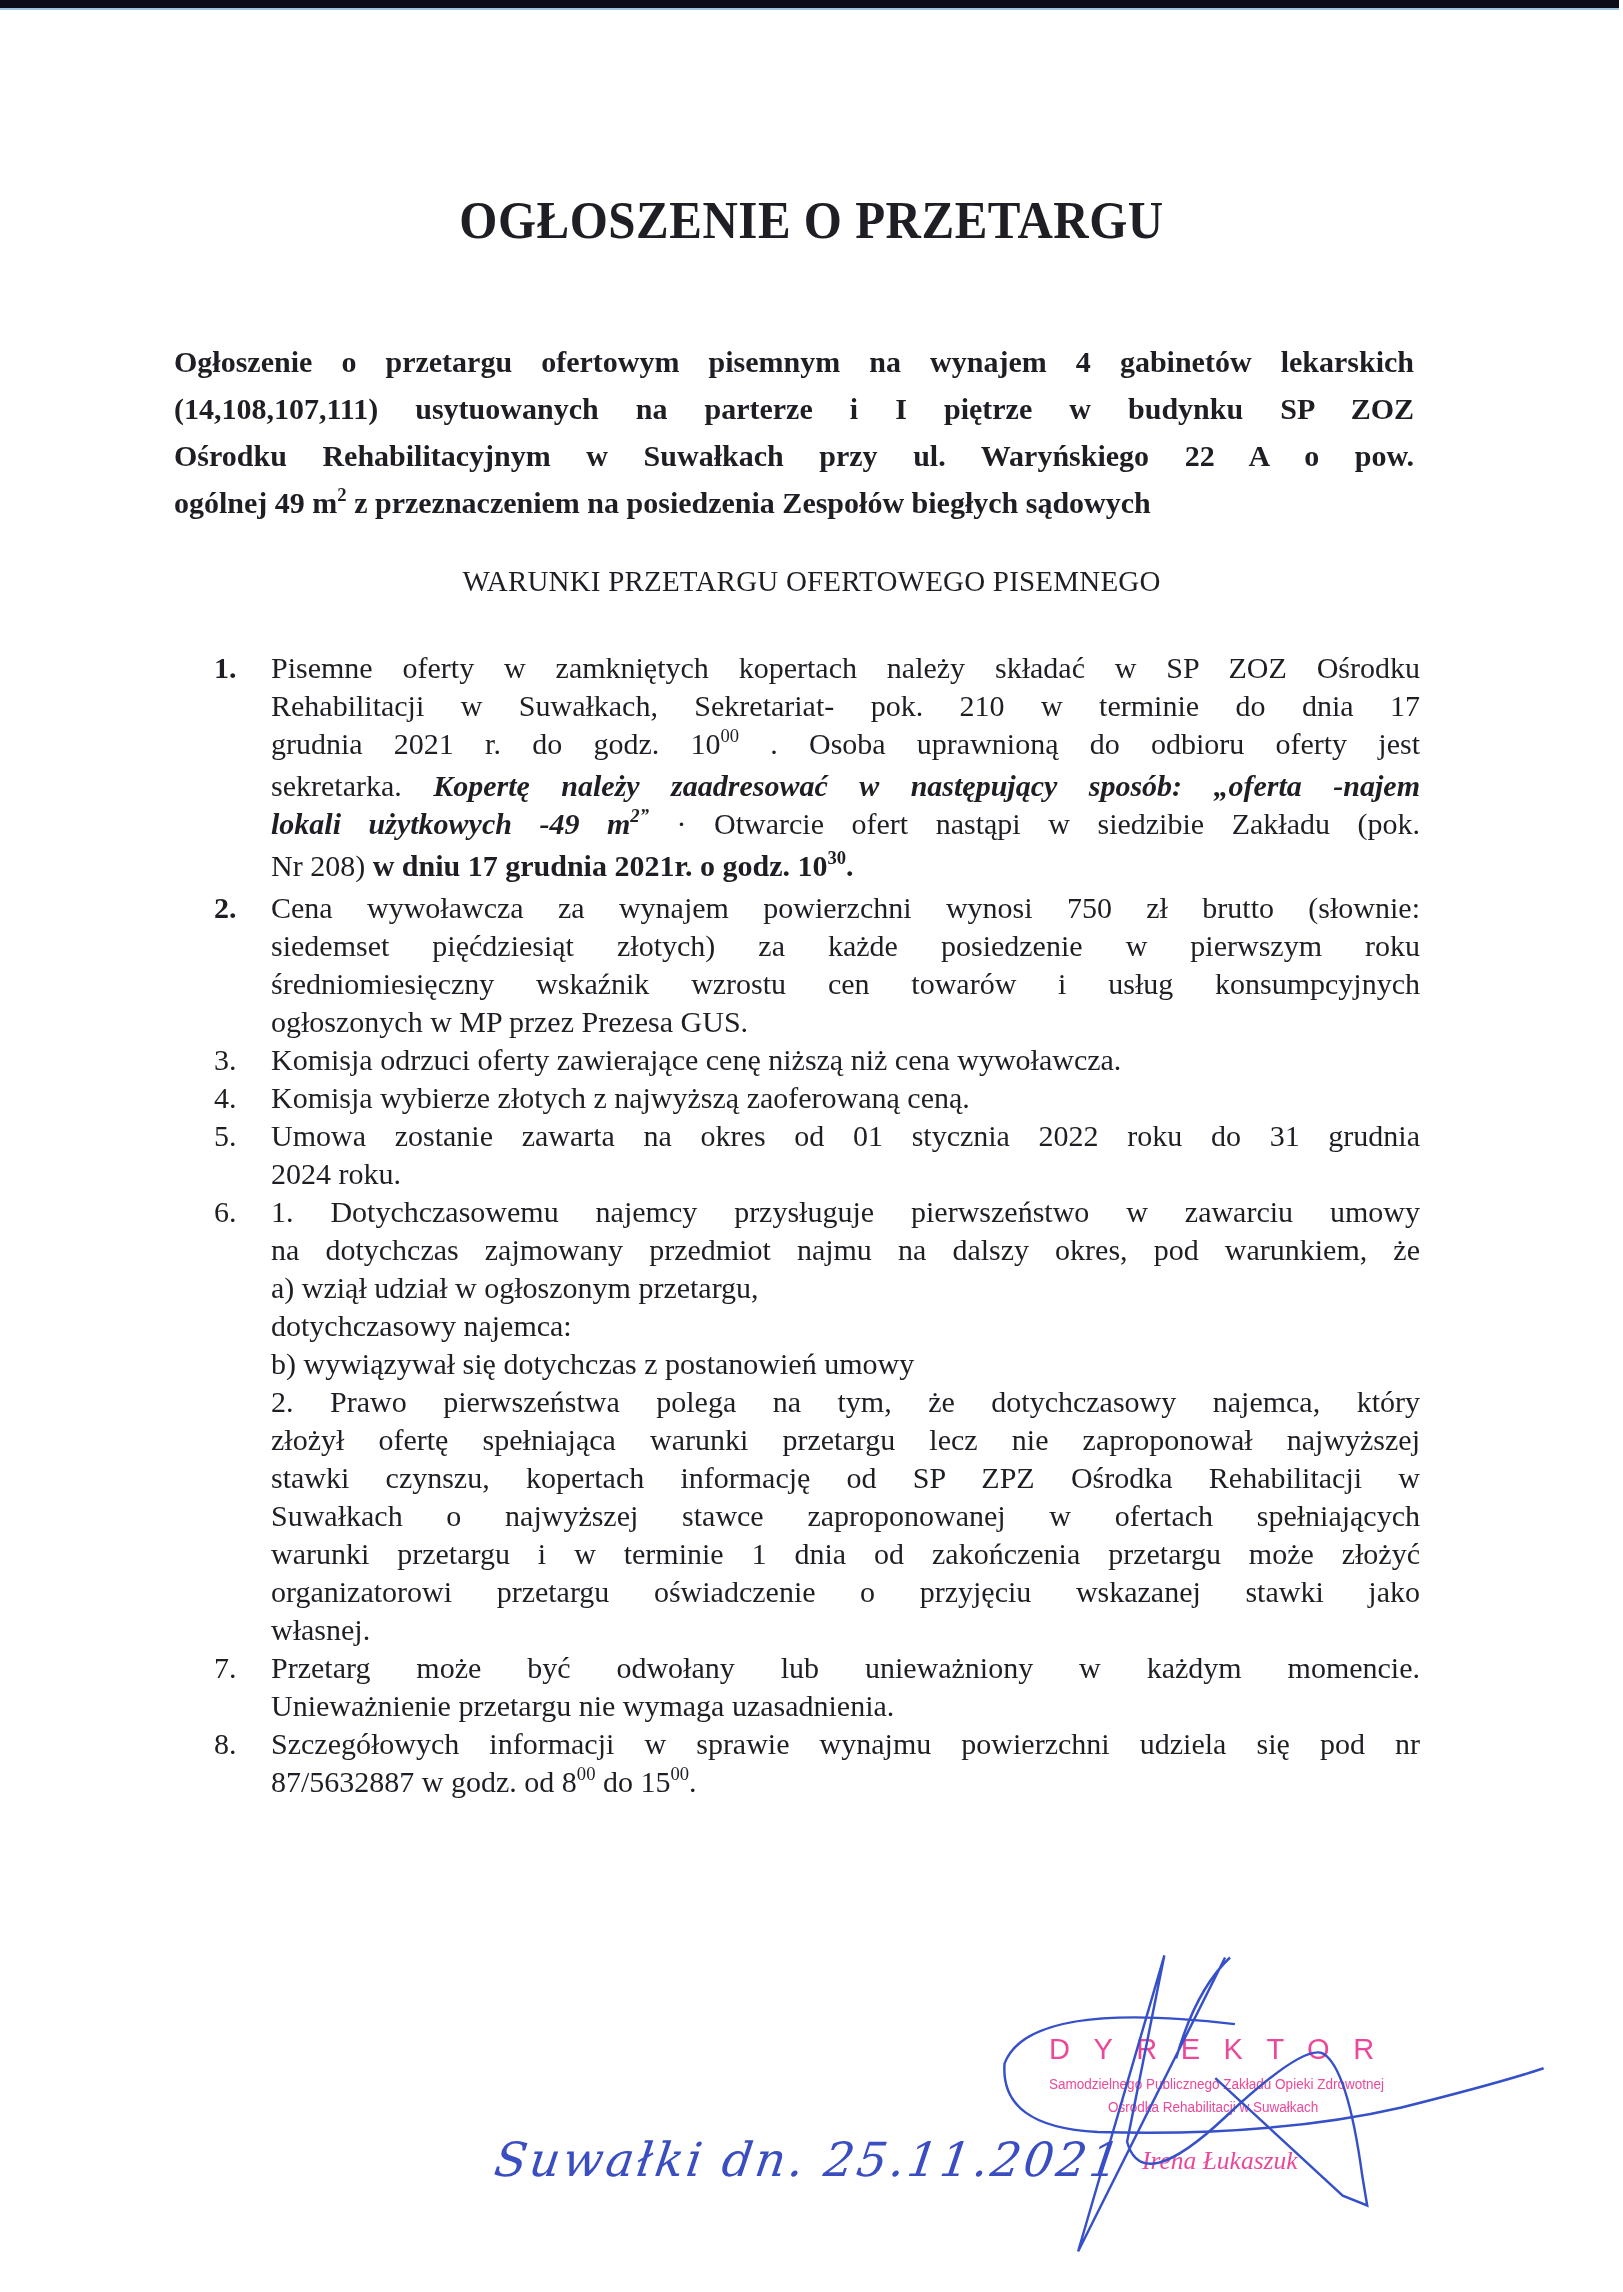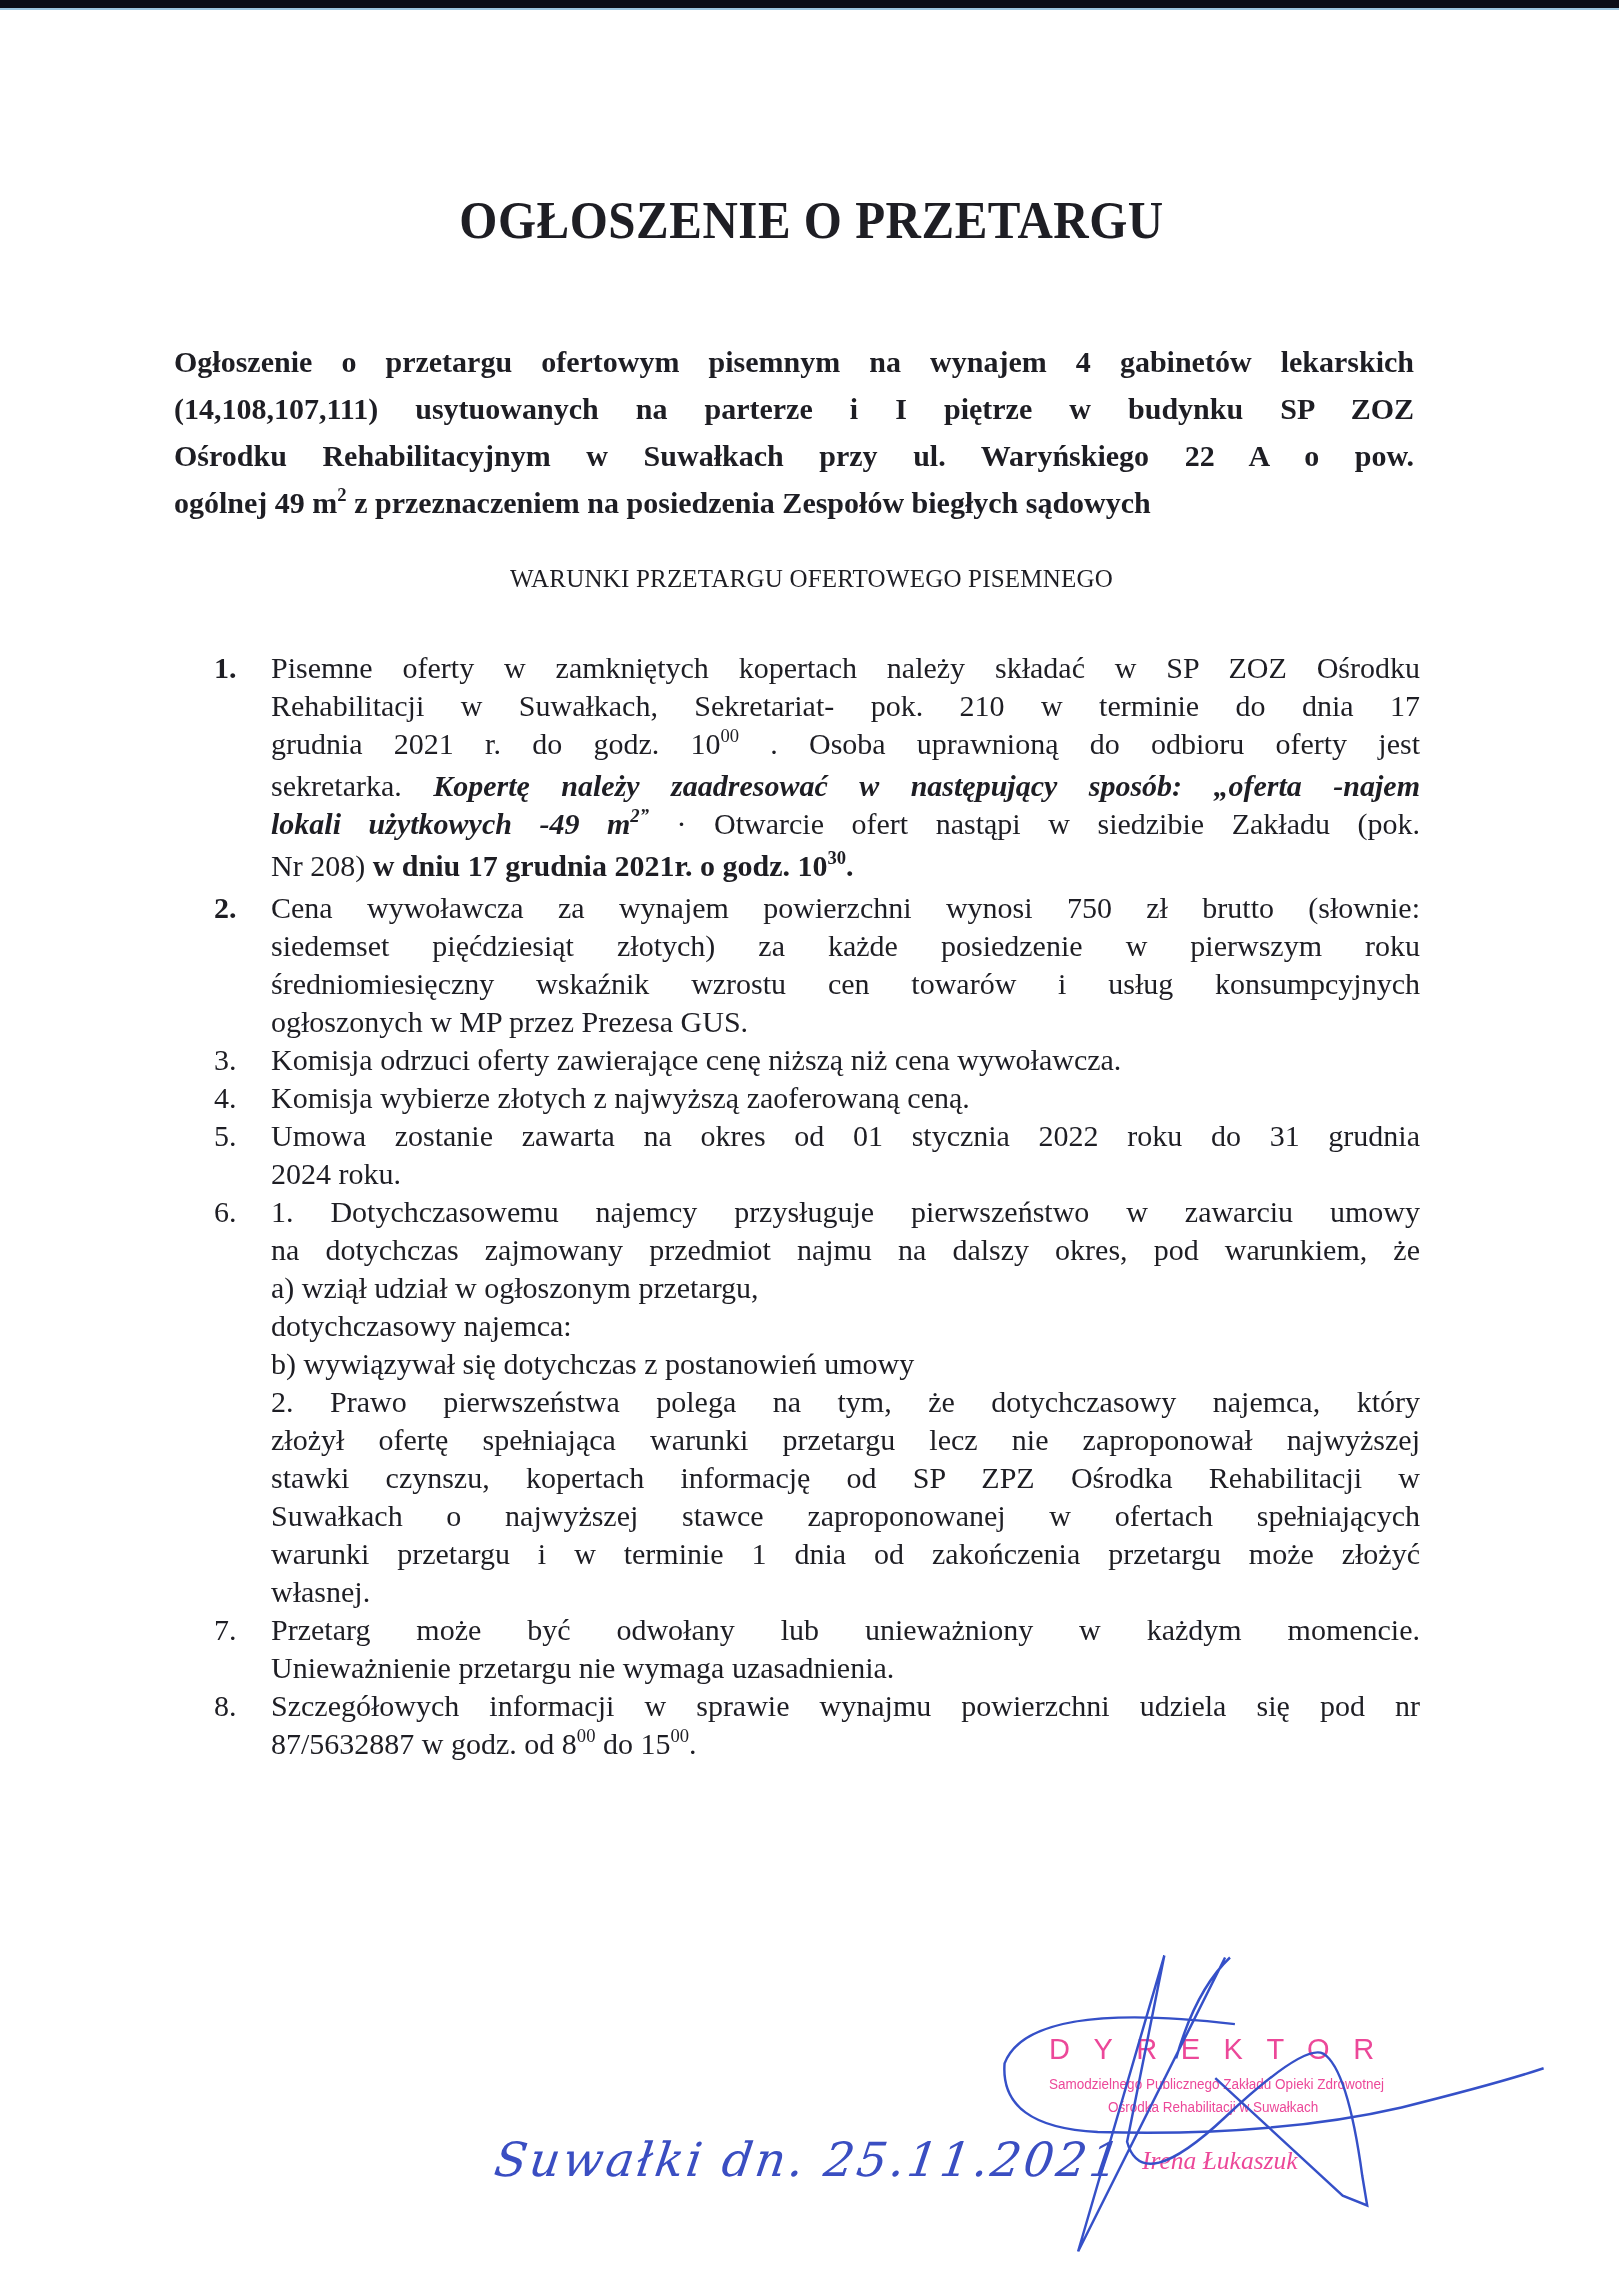"WARUNKI PRZETARGU OFERTOWEGO PISEMNEGO" .subtitle { font-size: 25px -> 29px }
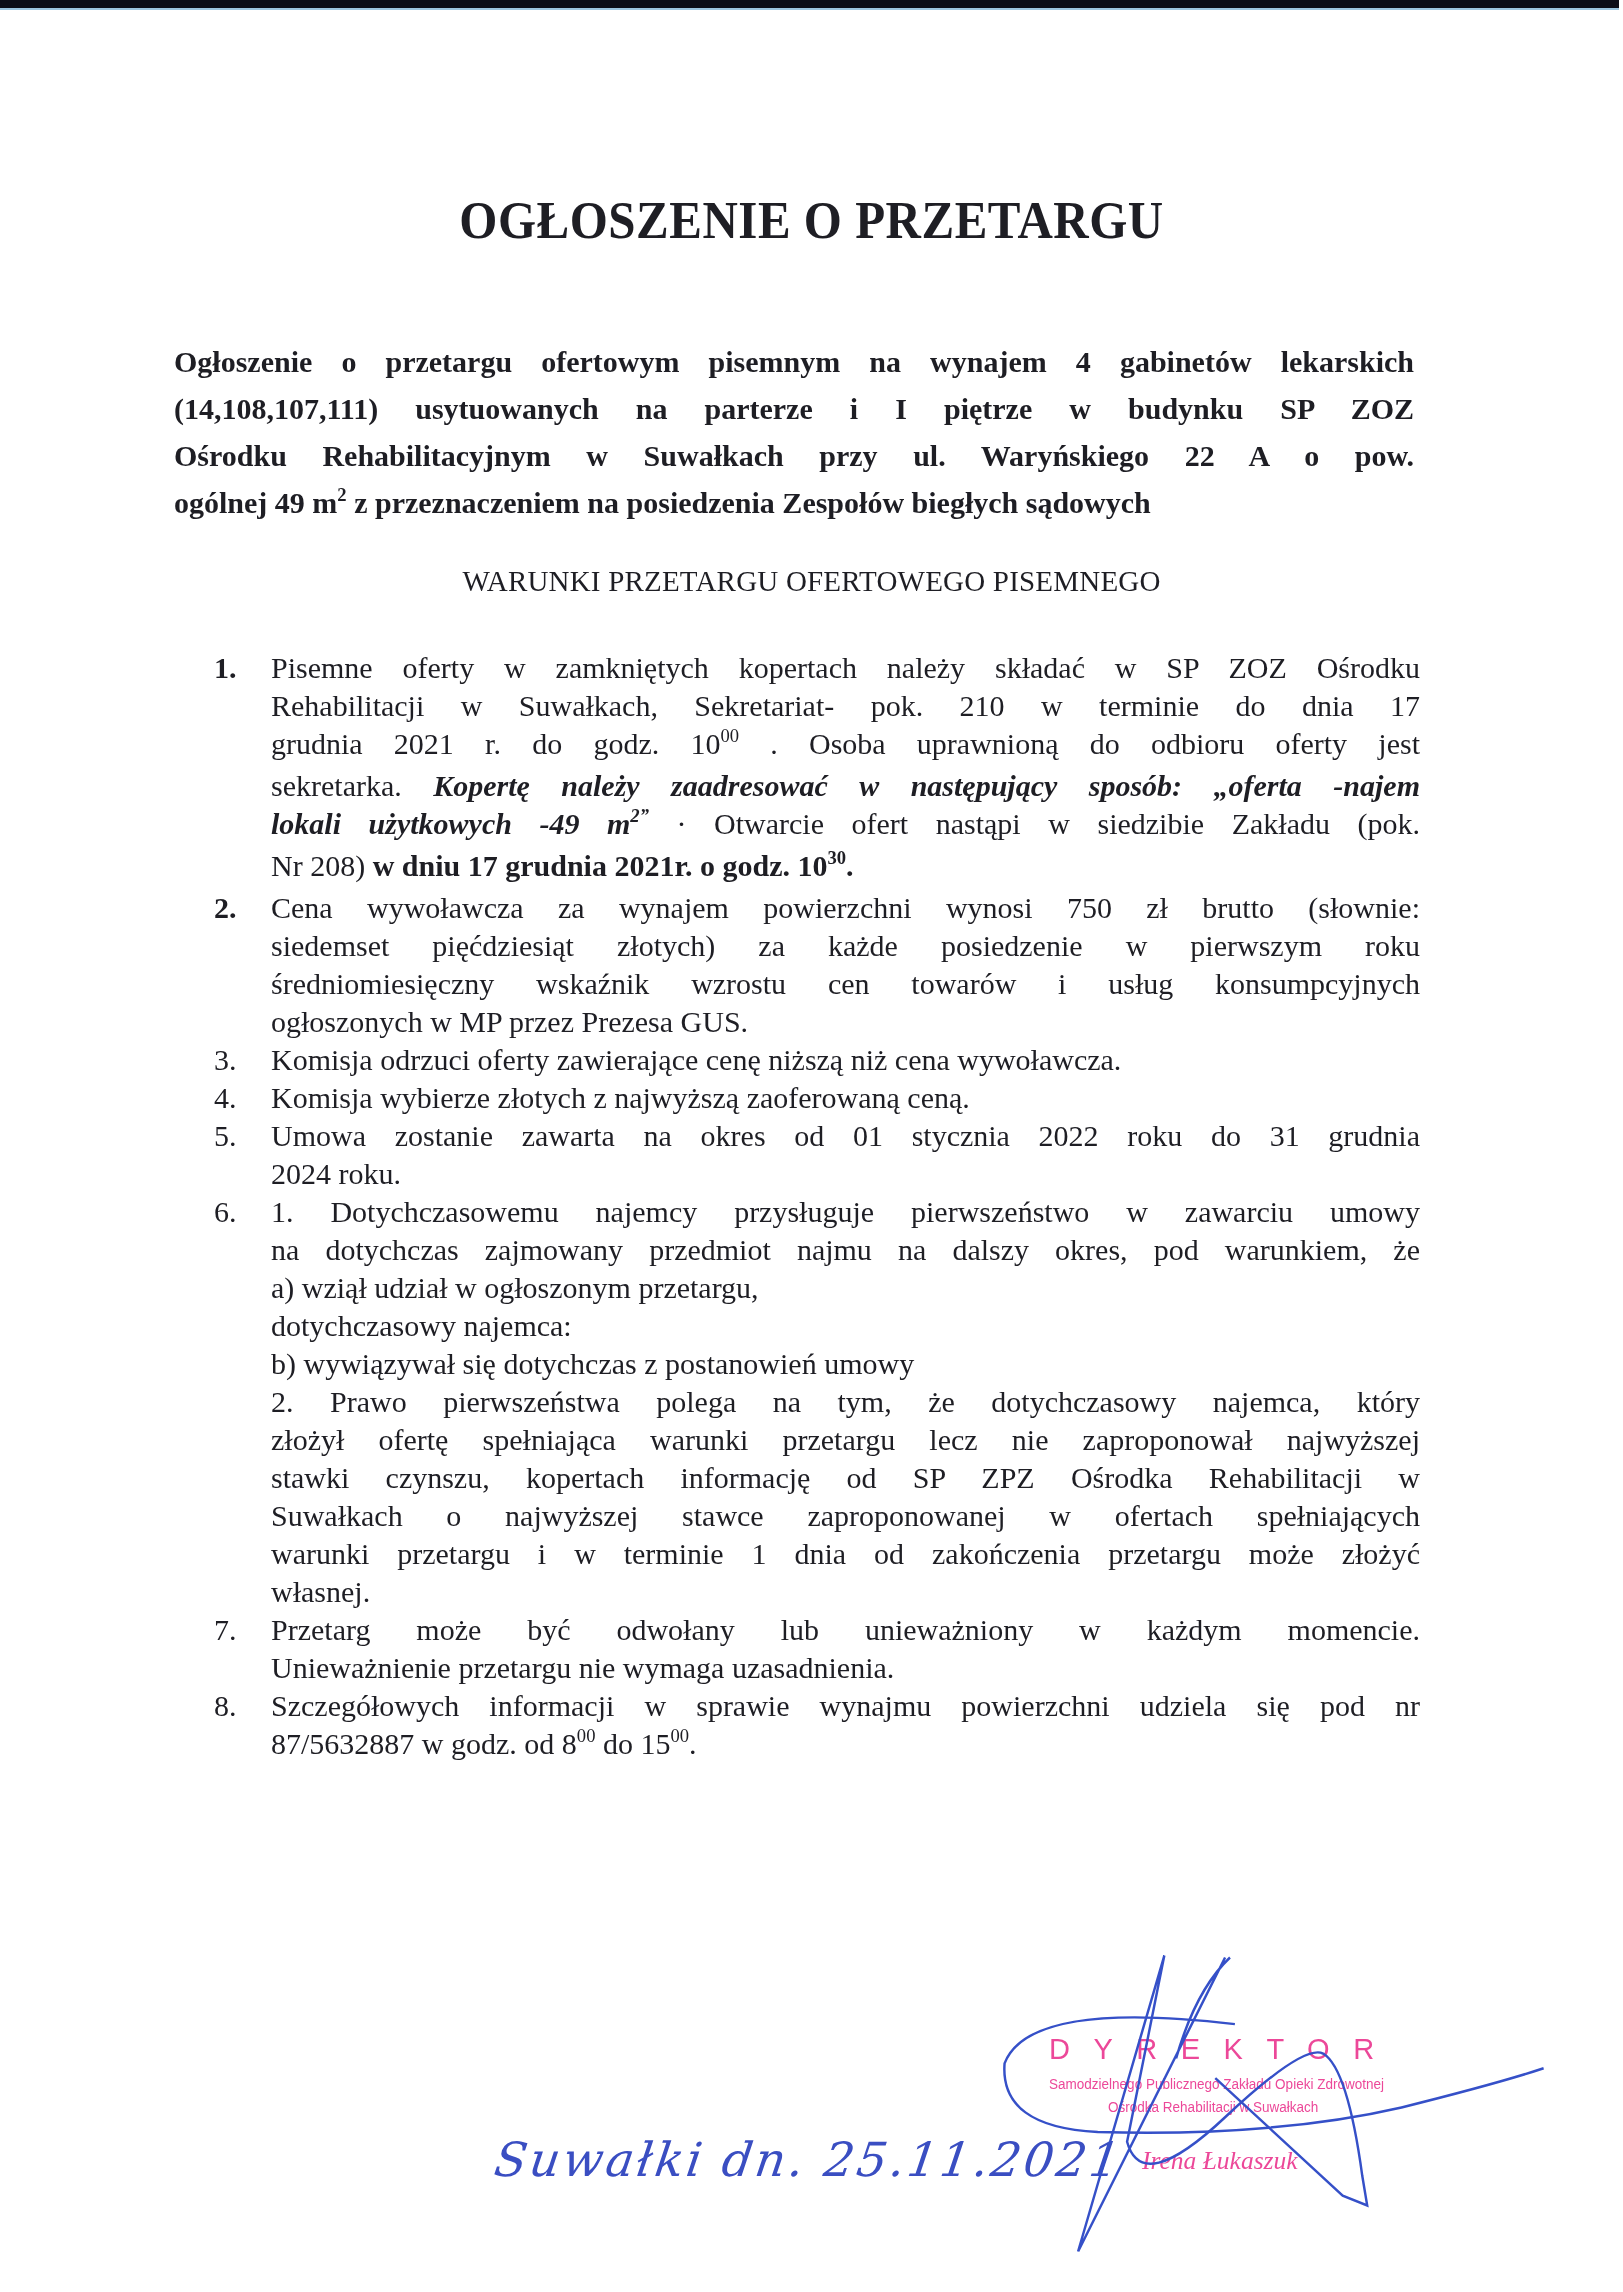"organizatorowi przetargu oświadczenie o" span.ln { html: none -> <span>organizatorowi przetargu oświadczenie o przyjęciu wskazanej stawki jako</span> }
